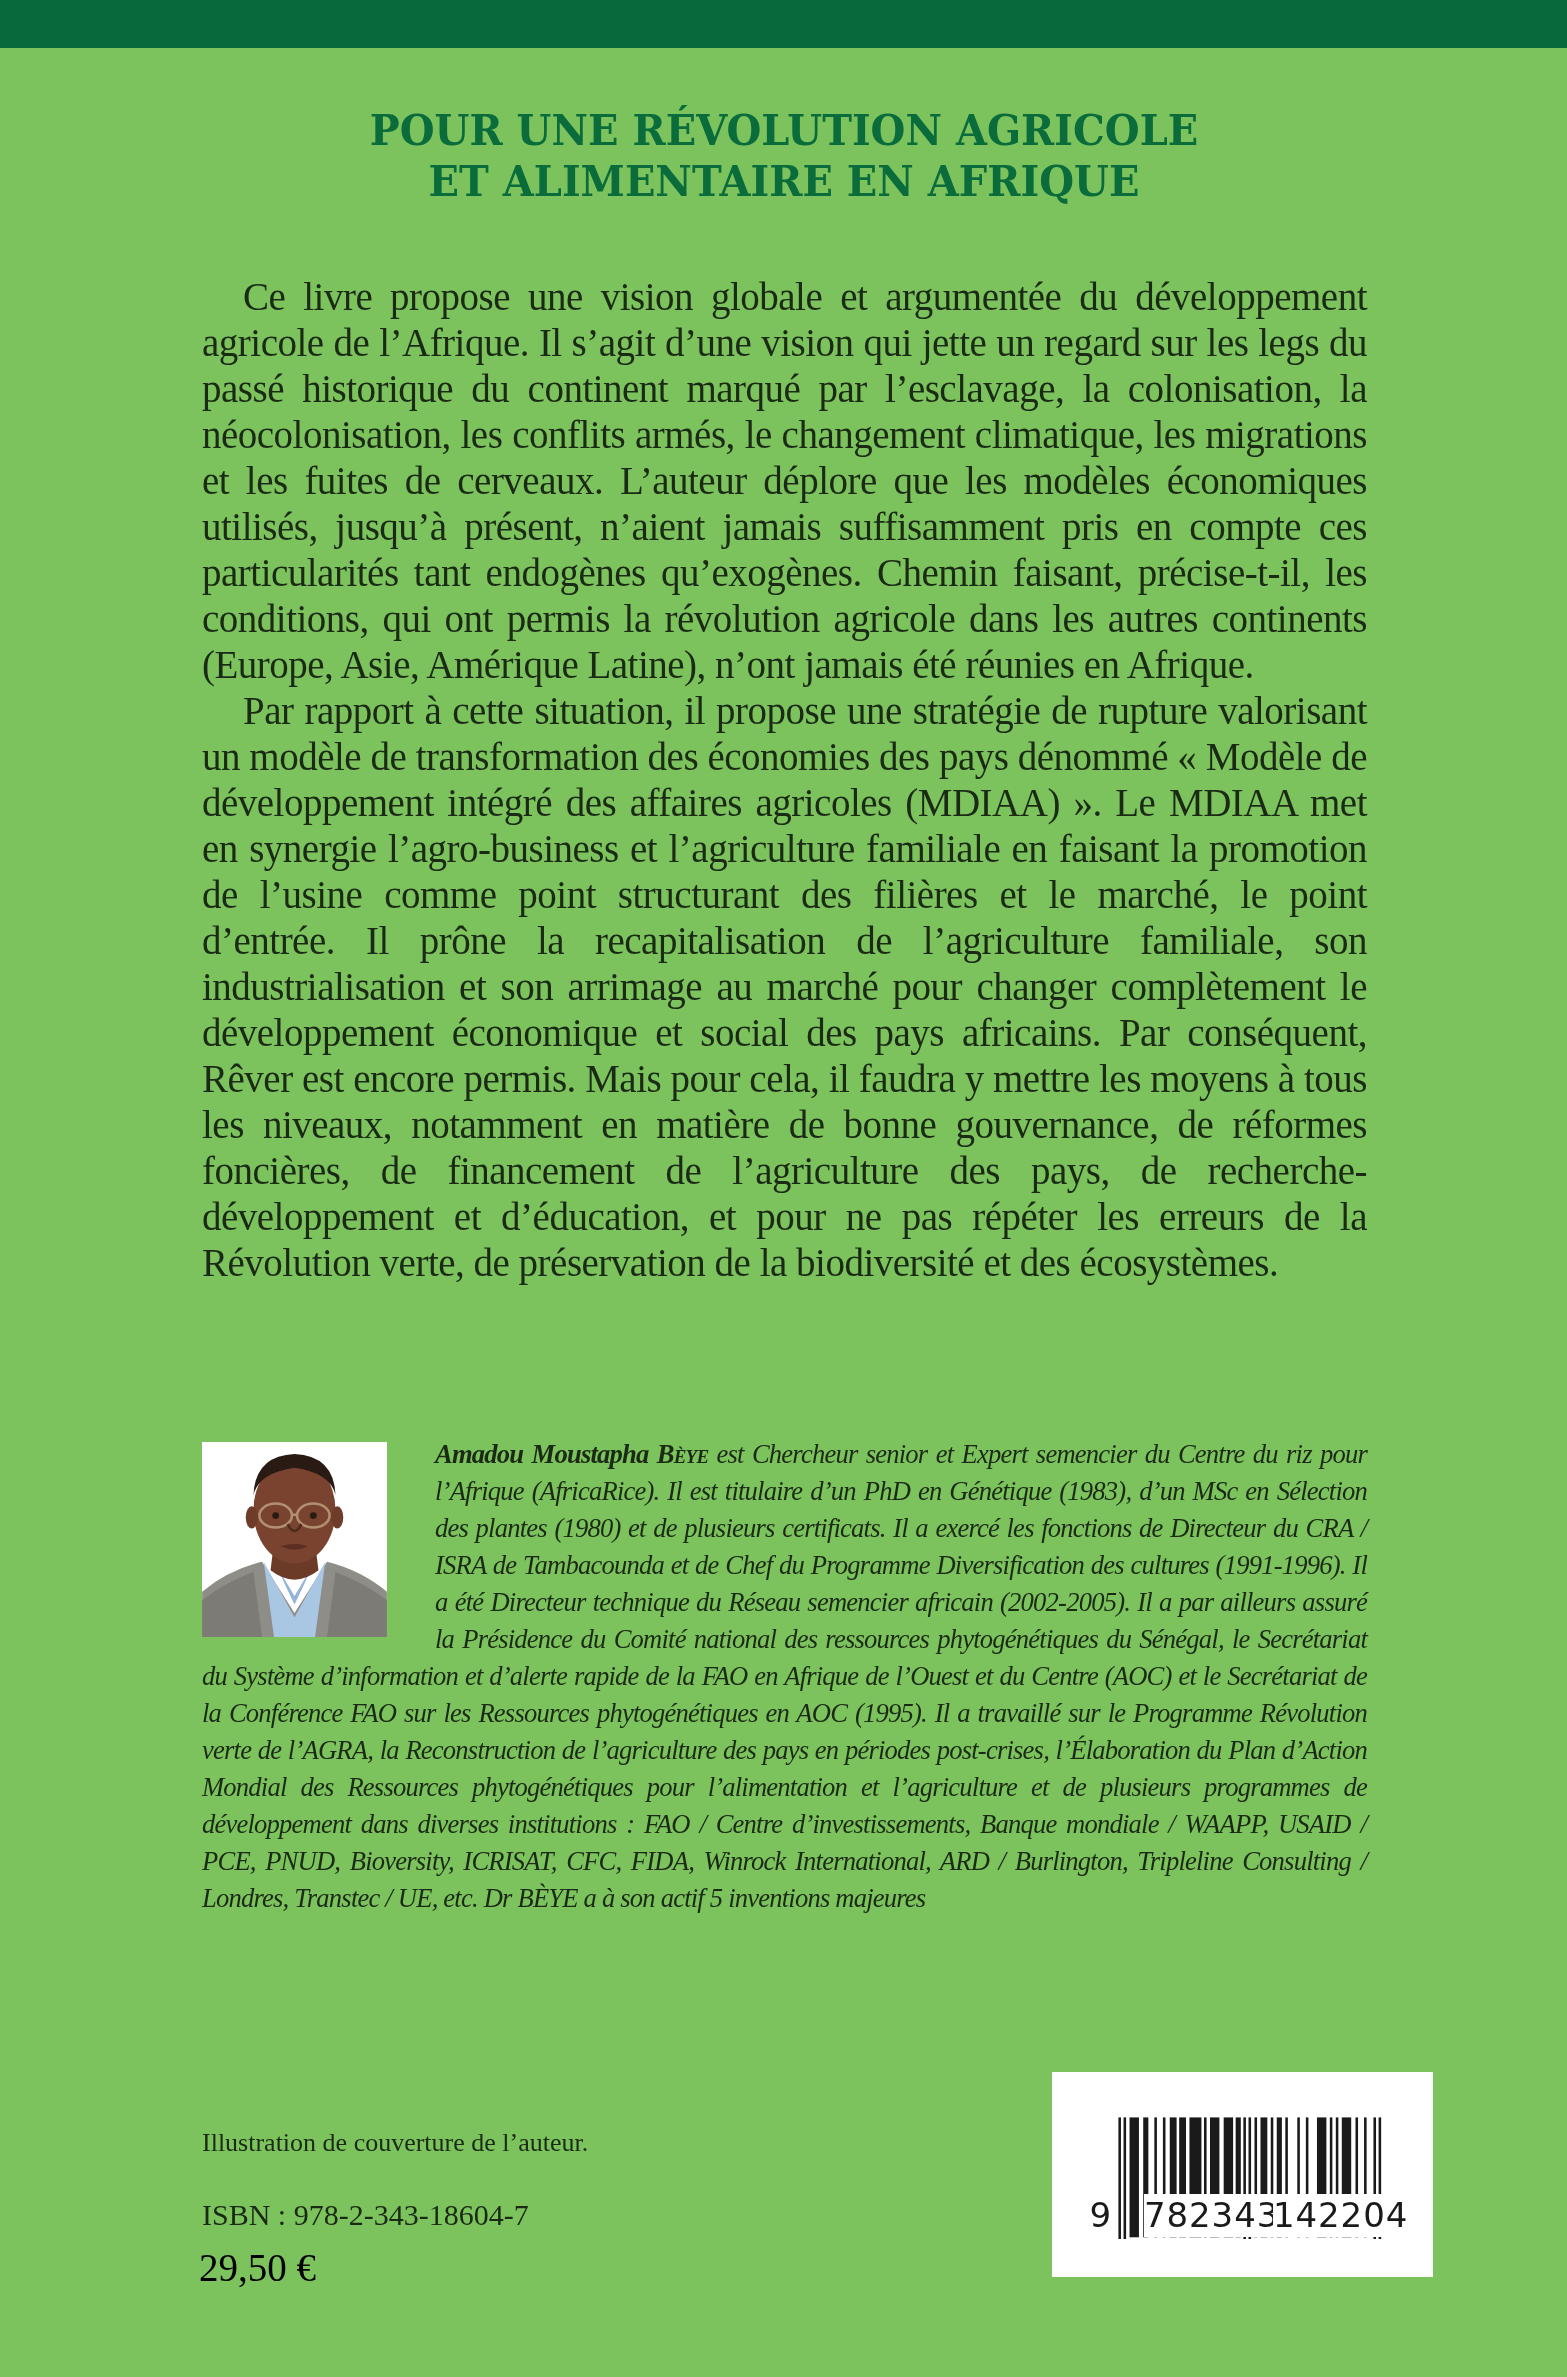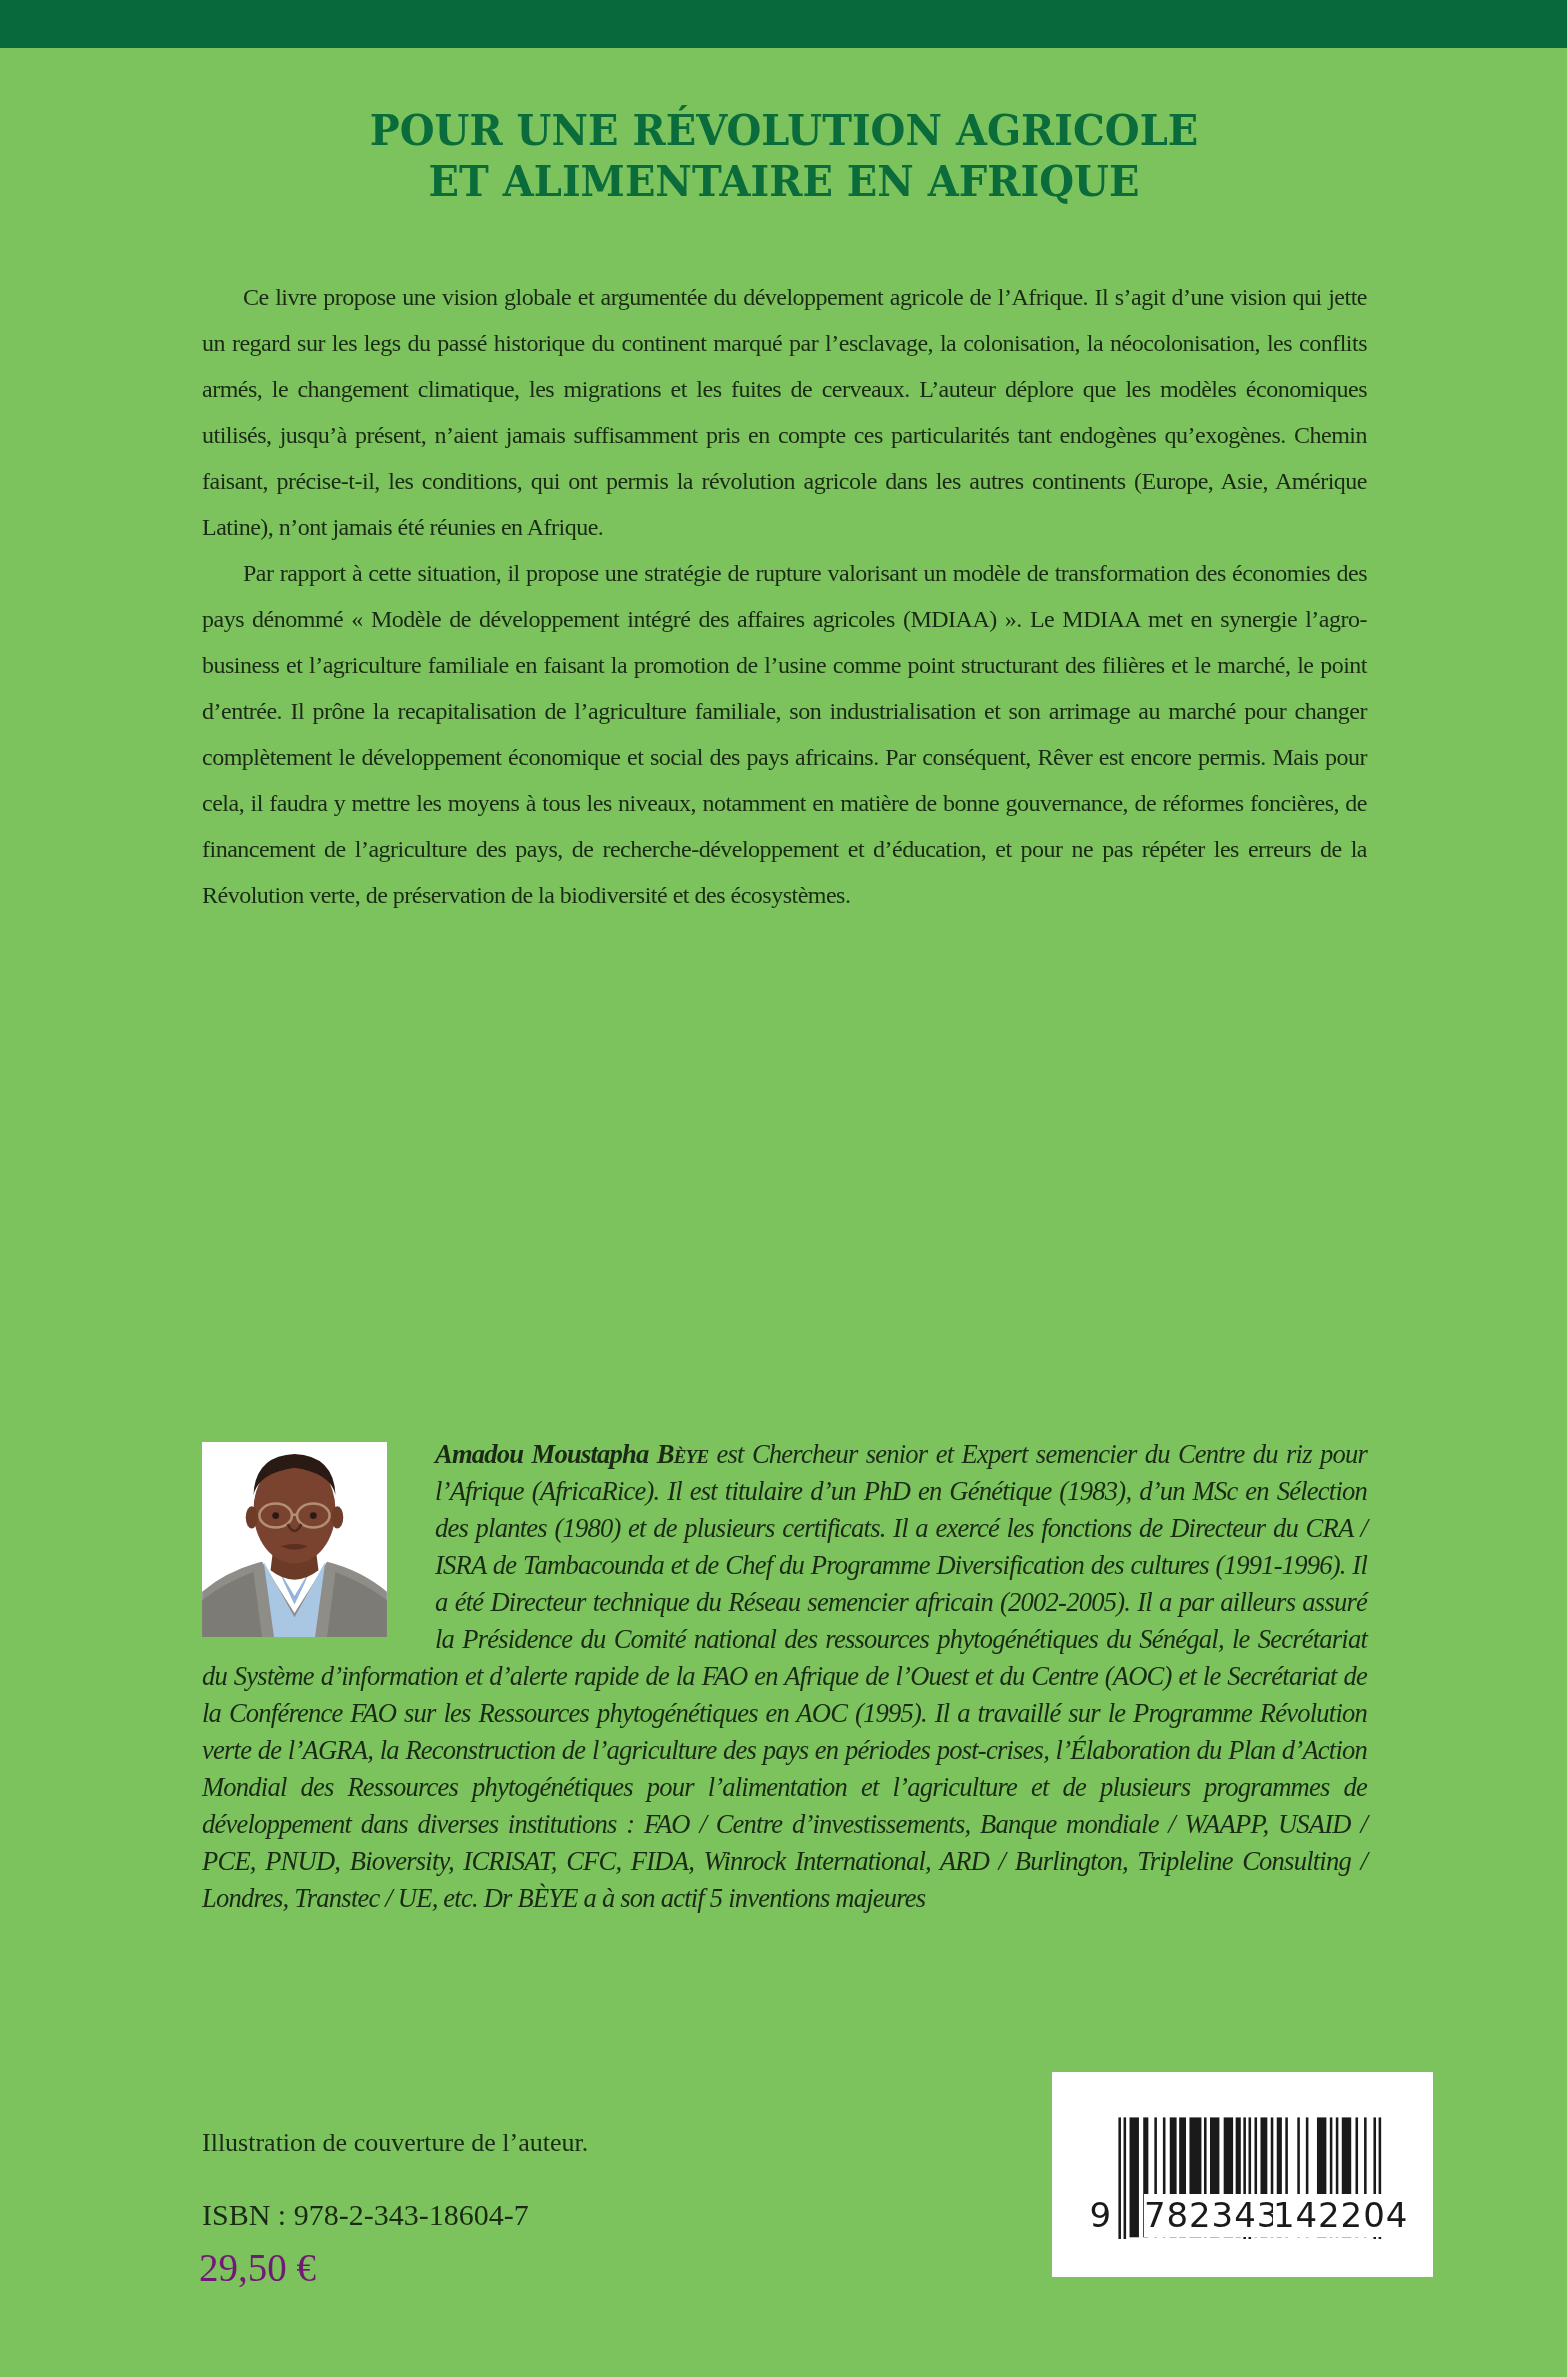"Ce livre propose une vision" .blurb { font-size: 24px -> 39px }
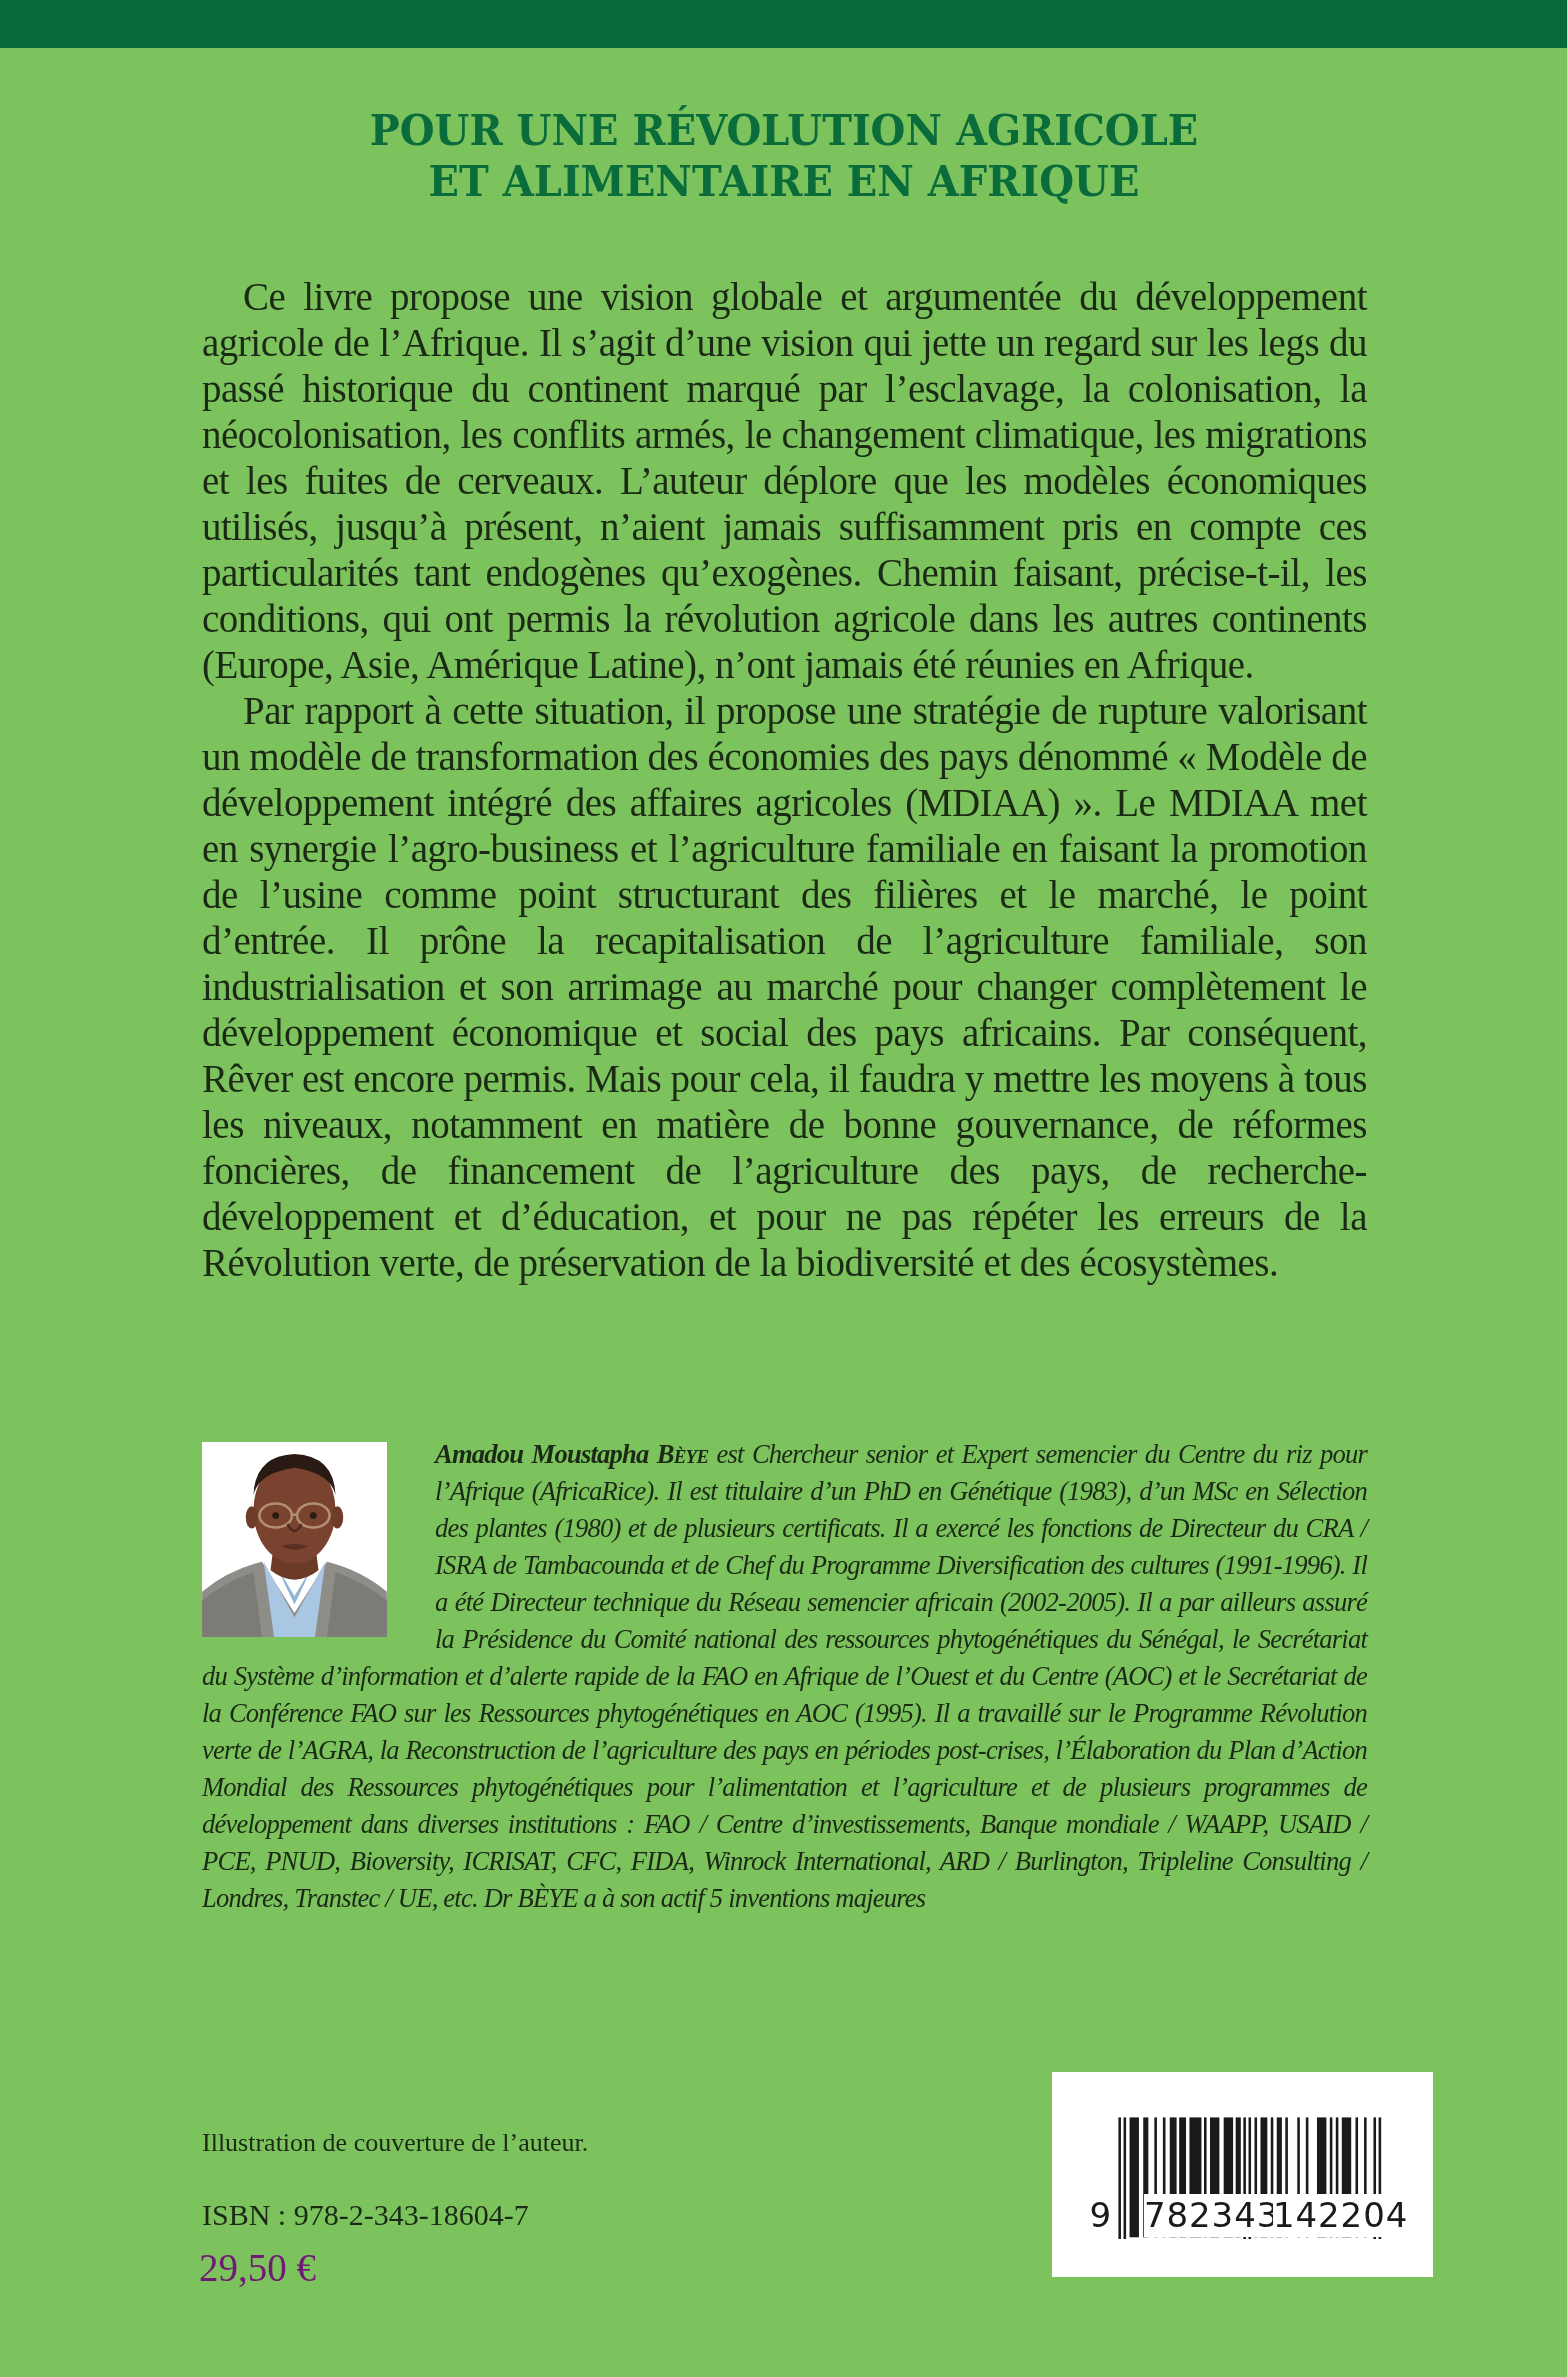"29,50 €" .price { color: #701a75 -> #000000 }
